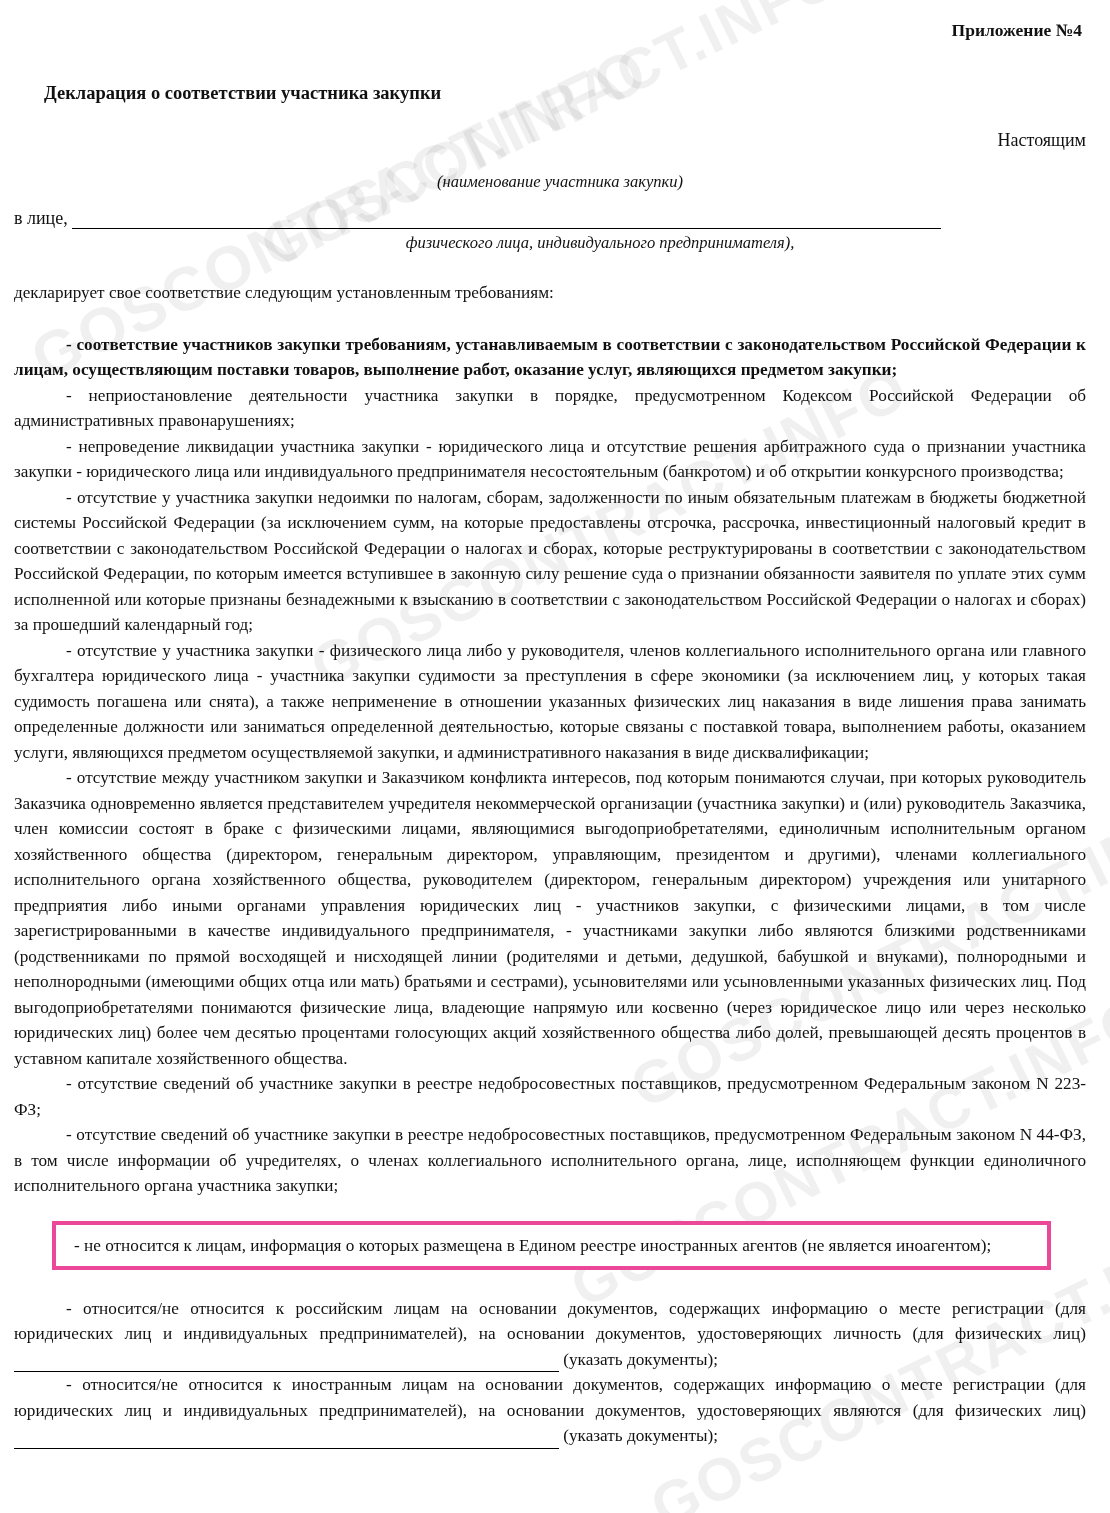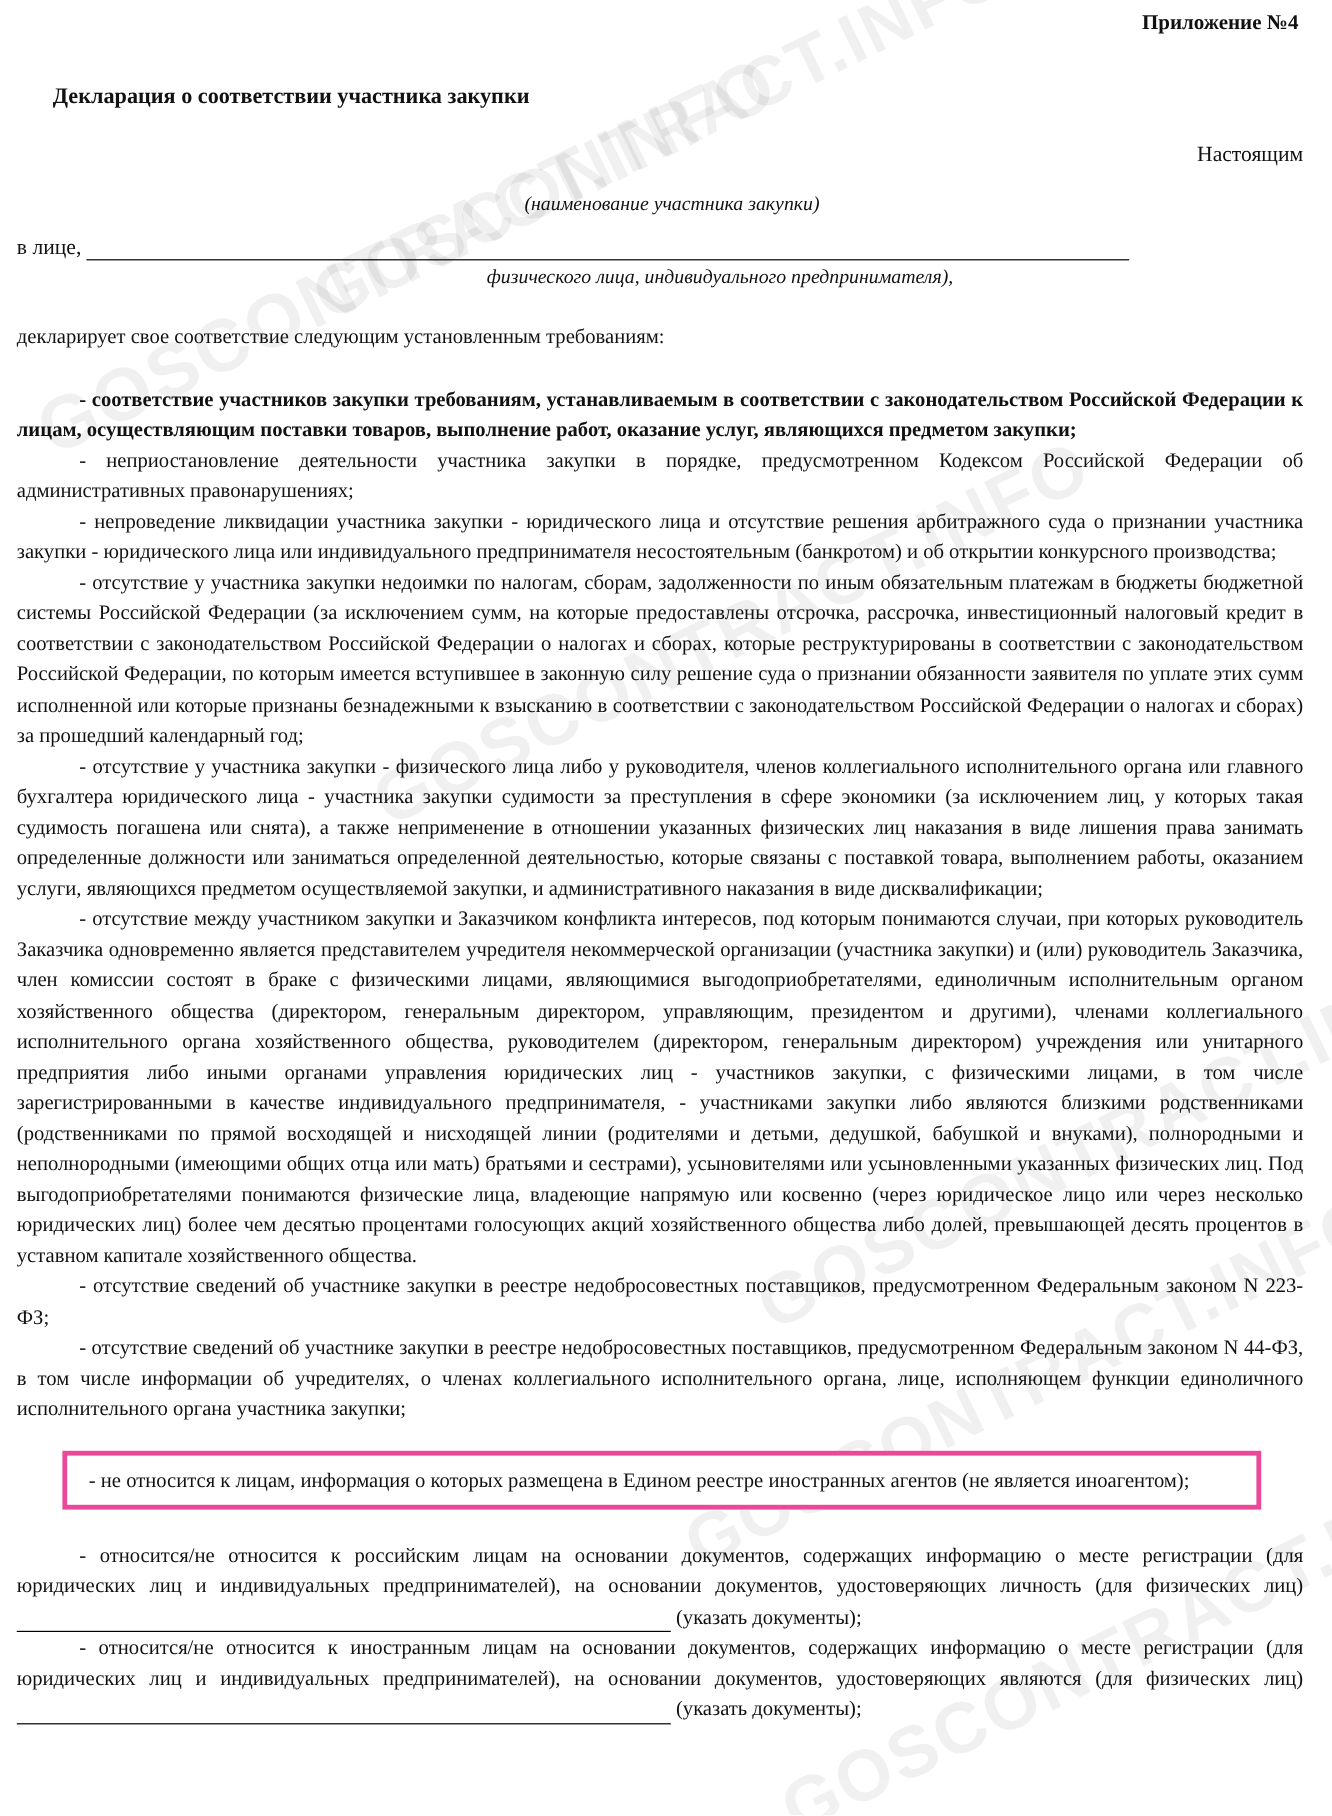"Приложение №4" .hdr { padding-top: 8px -> 20px }
